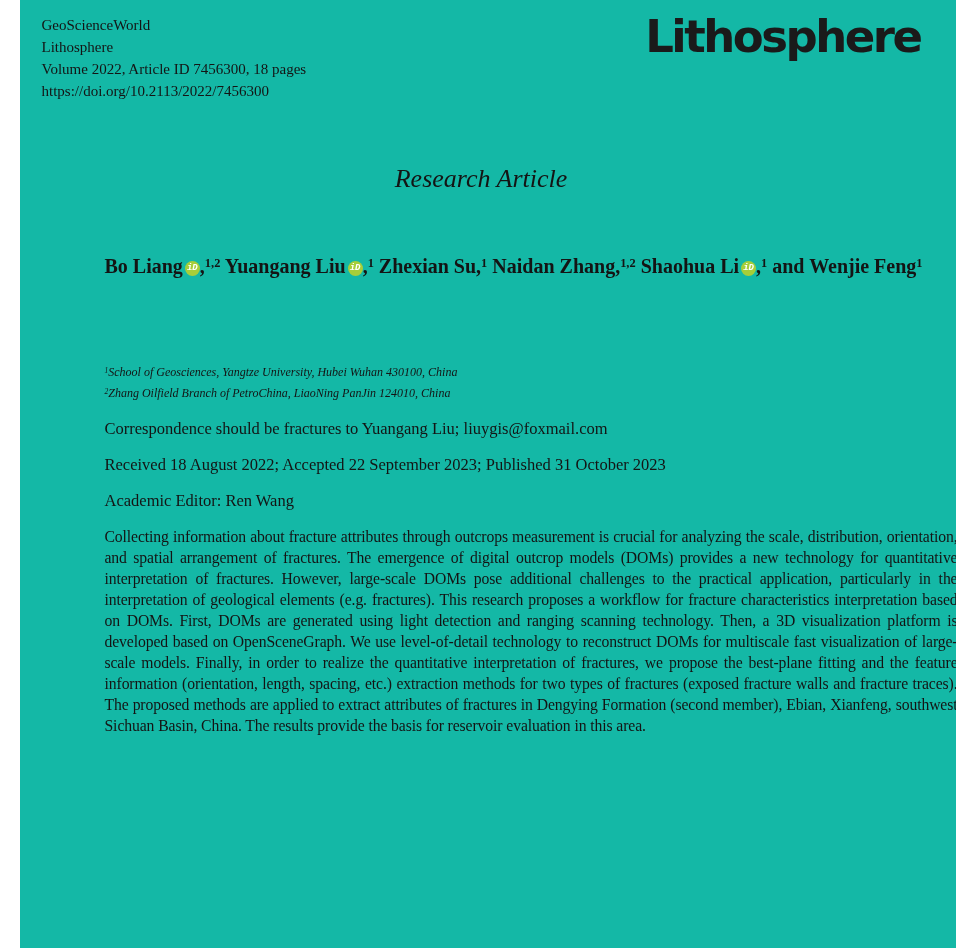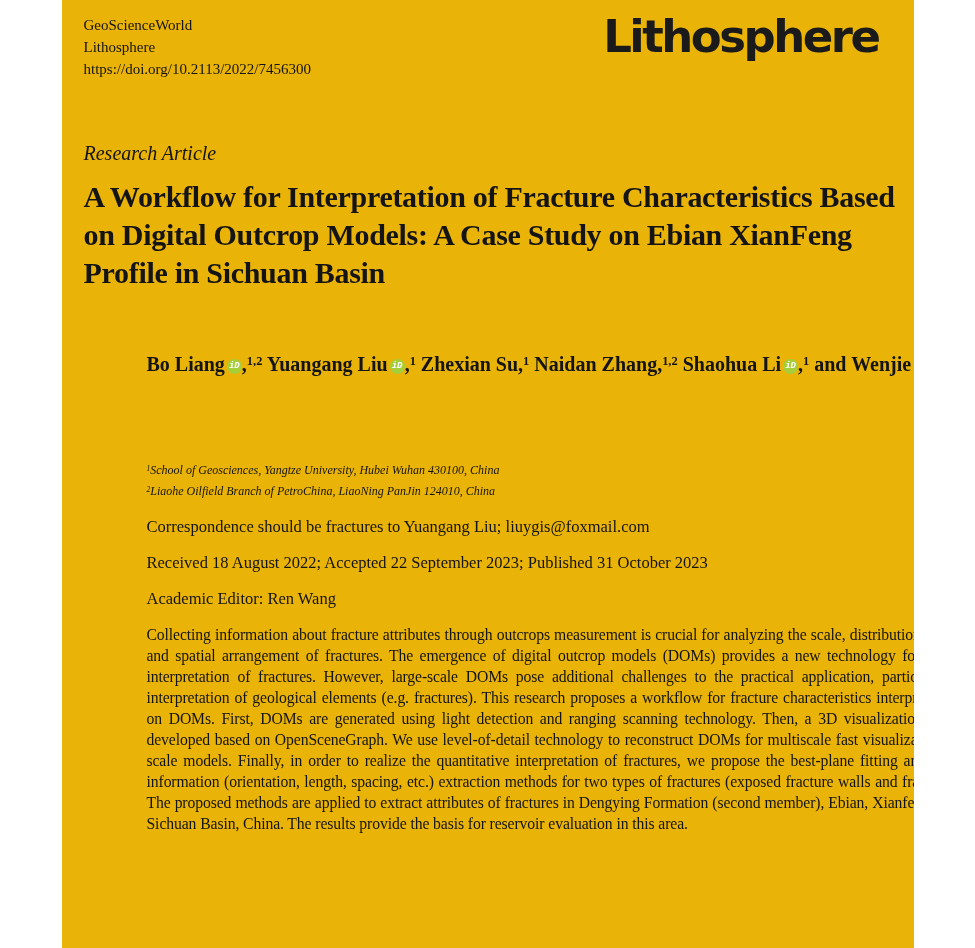"GeoScienceWorld" .page { background: #eab308 -> #14b8a6; width: 852px -> 936px }
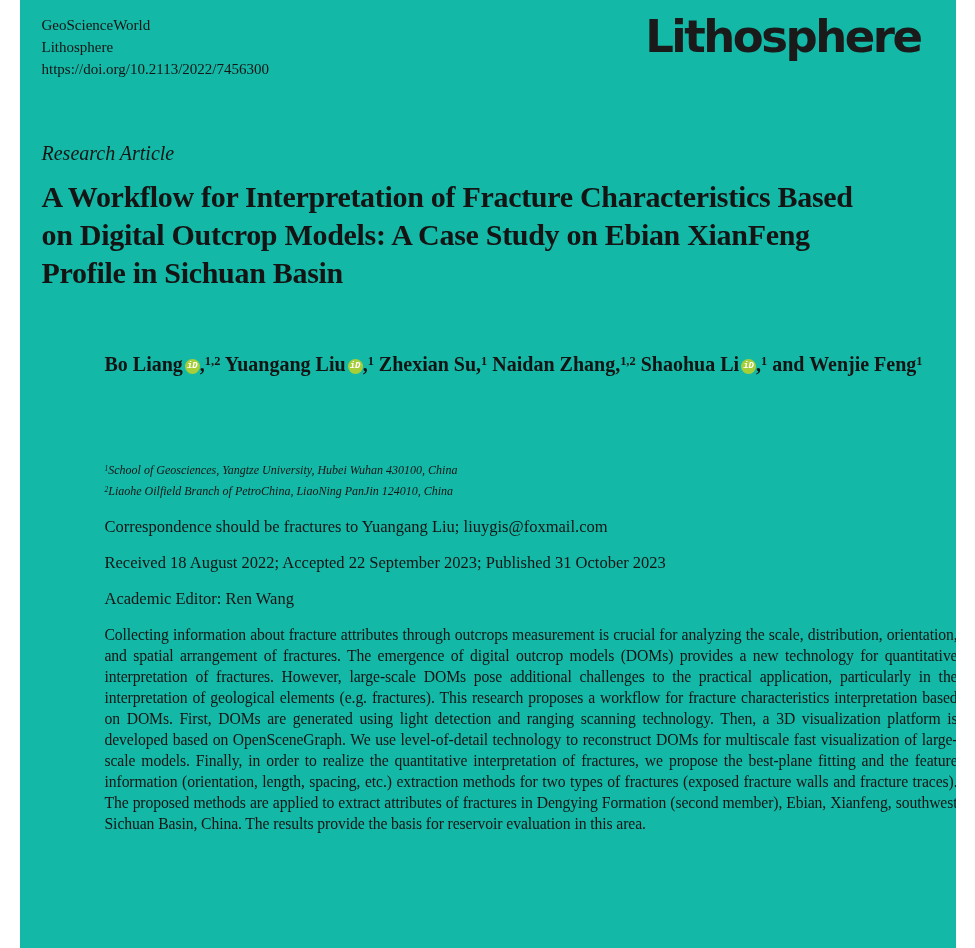"Volume 2022, Article ID 7456300," span.line { html: none -> <span>Volume 2022, Article ID 7456300, 18 pages</span> }
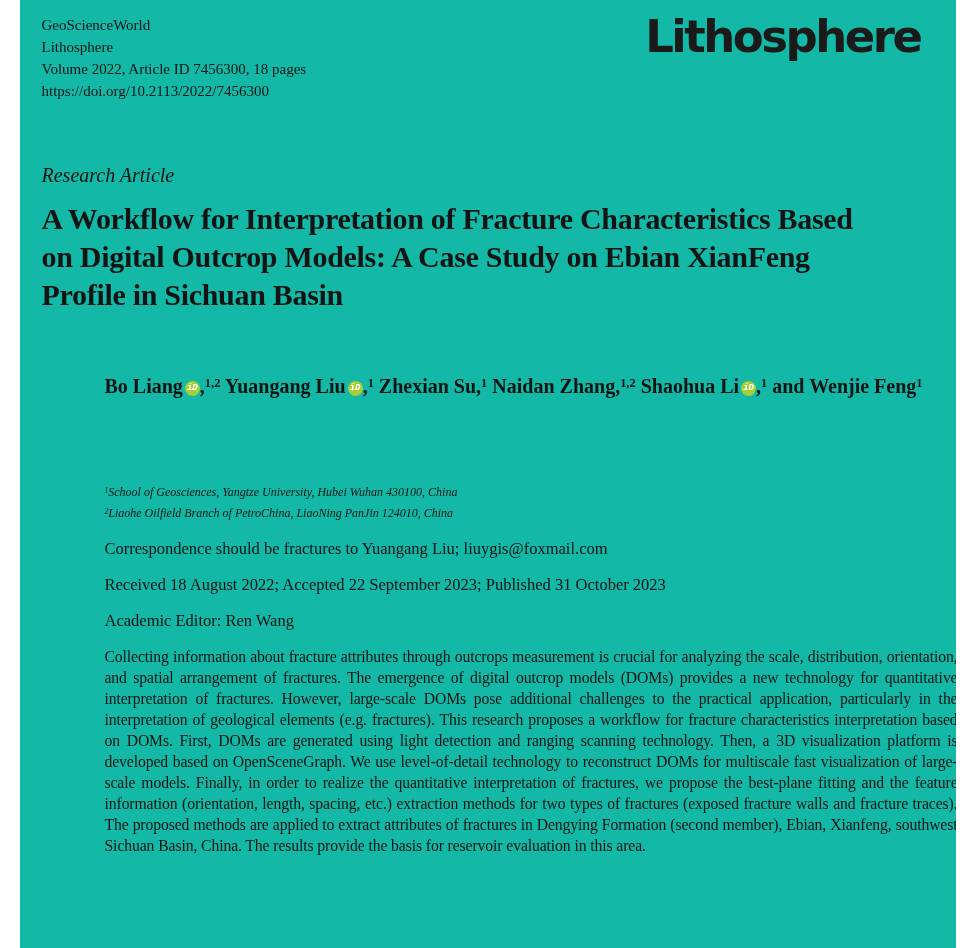"Research Article" .article-type { font-size: 20px -> 26px; text-align: none -> center }
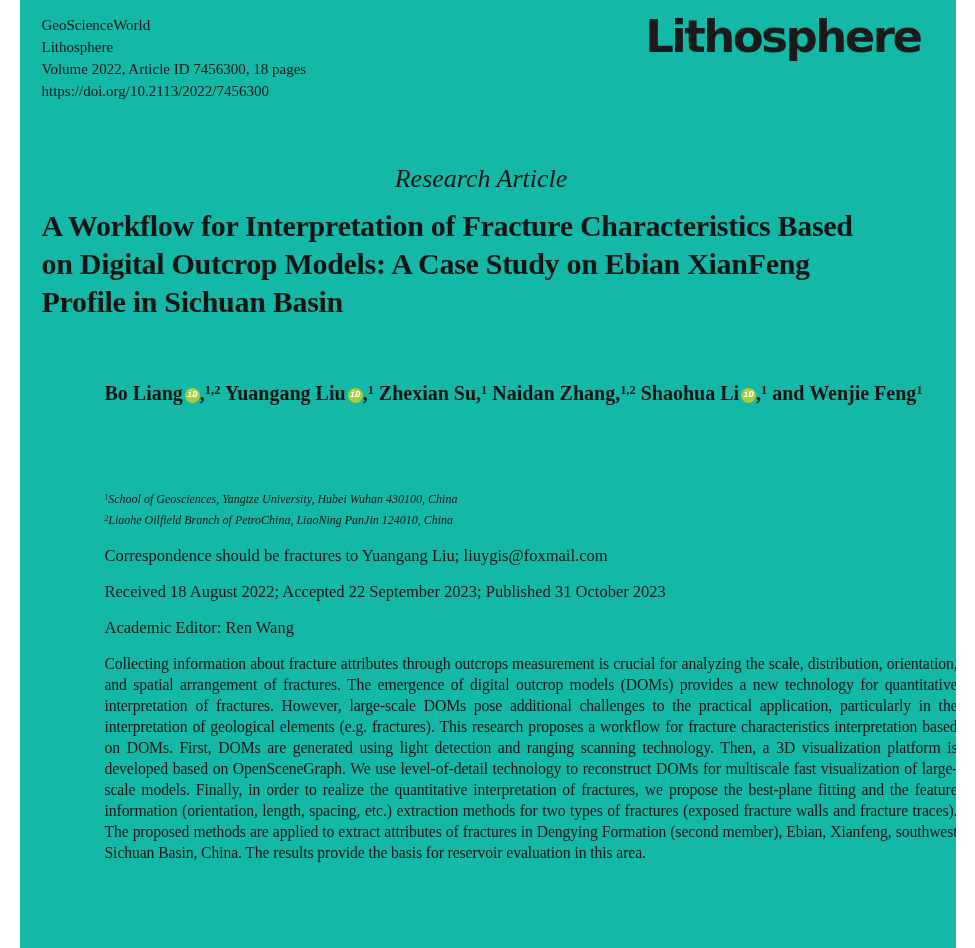"A Workflow for Interpretation of" h1.title { html: <h1> <span>A Workflow for Interpretation of Fracture Characteristics Based</span> <span>on Digital Outcrop Models: A Case Study on Ebian XianFeng</span> <span>Profile in Sichuan Basin</span> </h1> -> none }
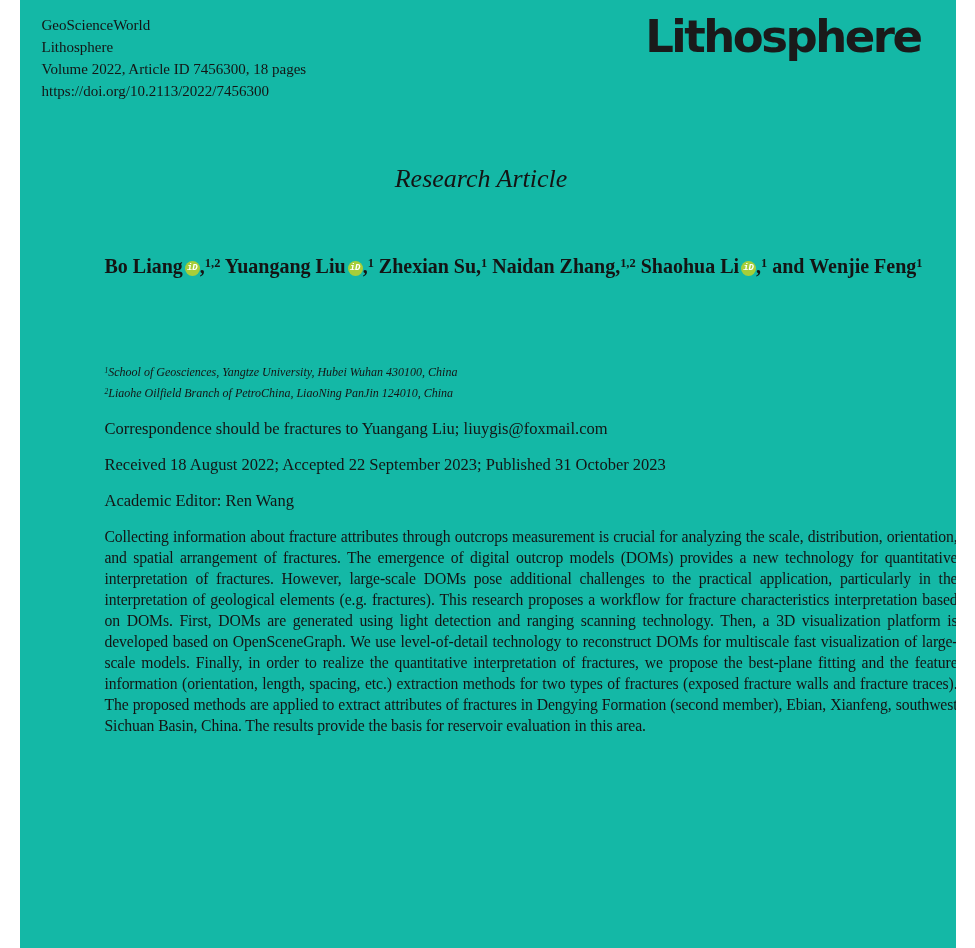"Liaohe Oilfield Branch of PetroChina," span { text: Liaohe -> Zhang }
